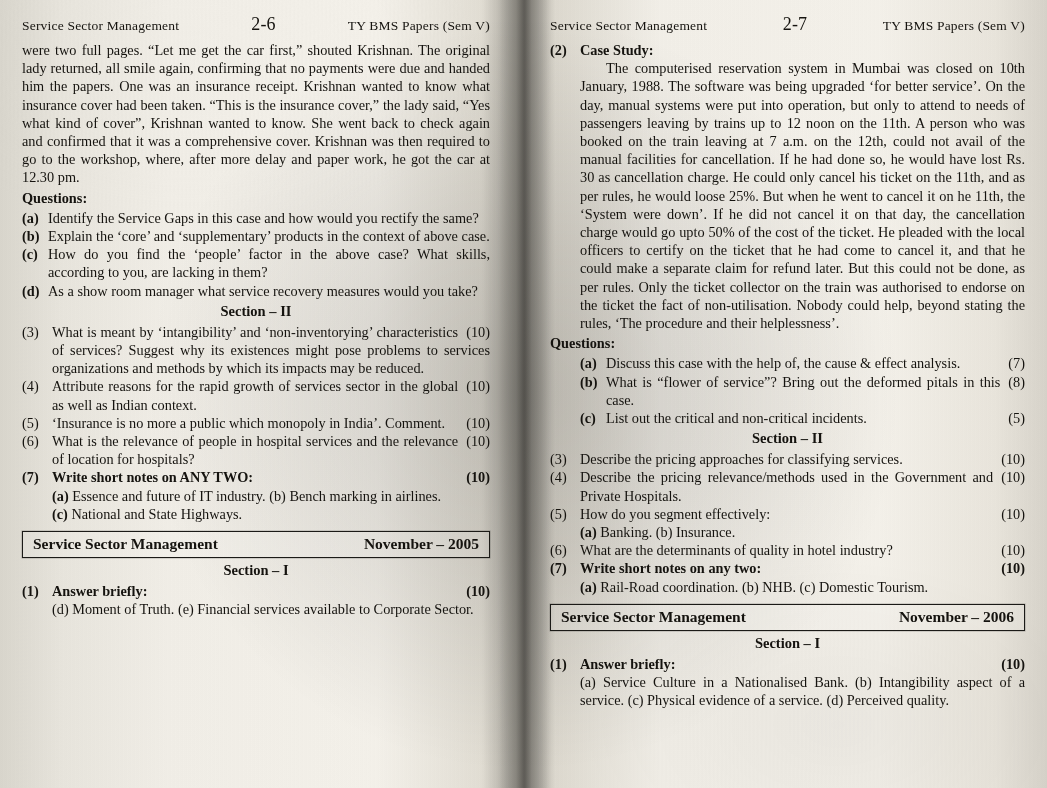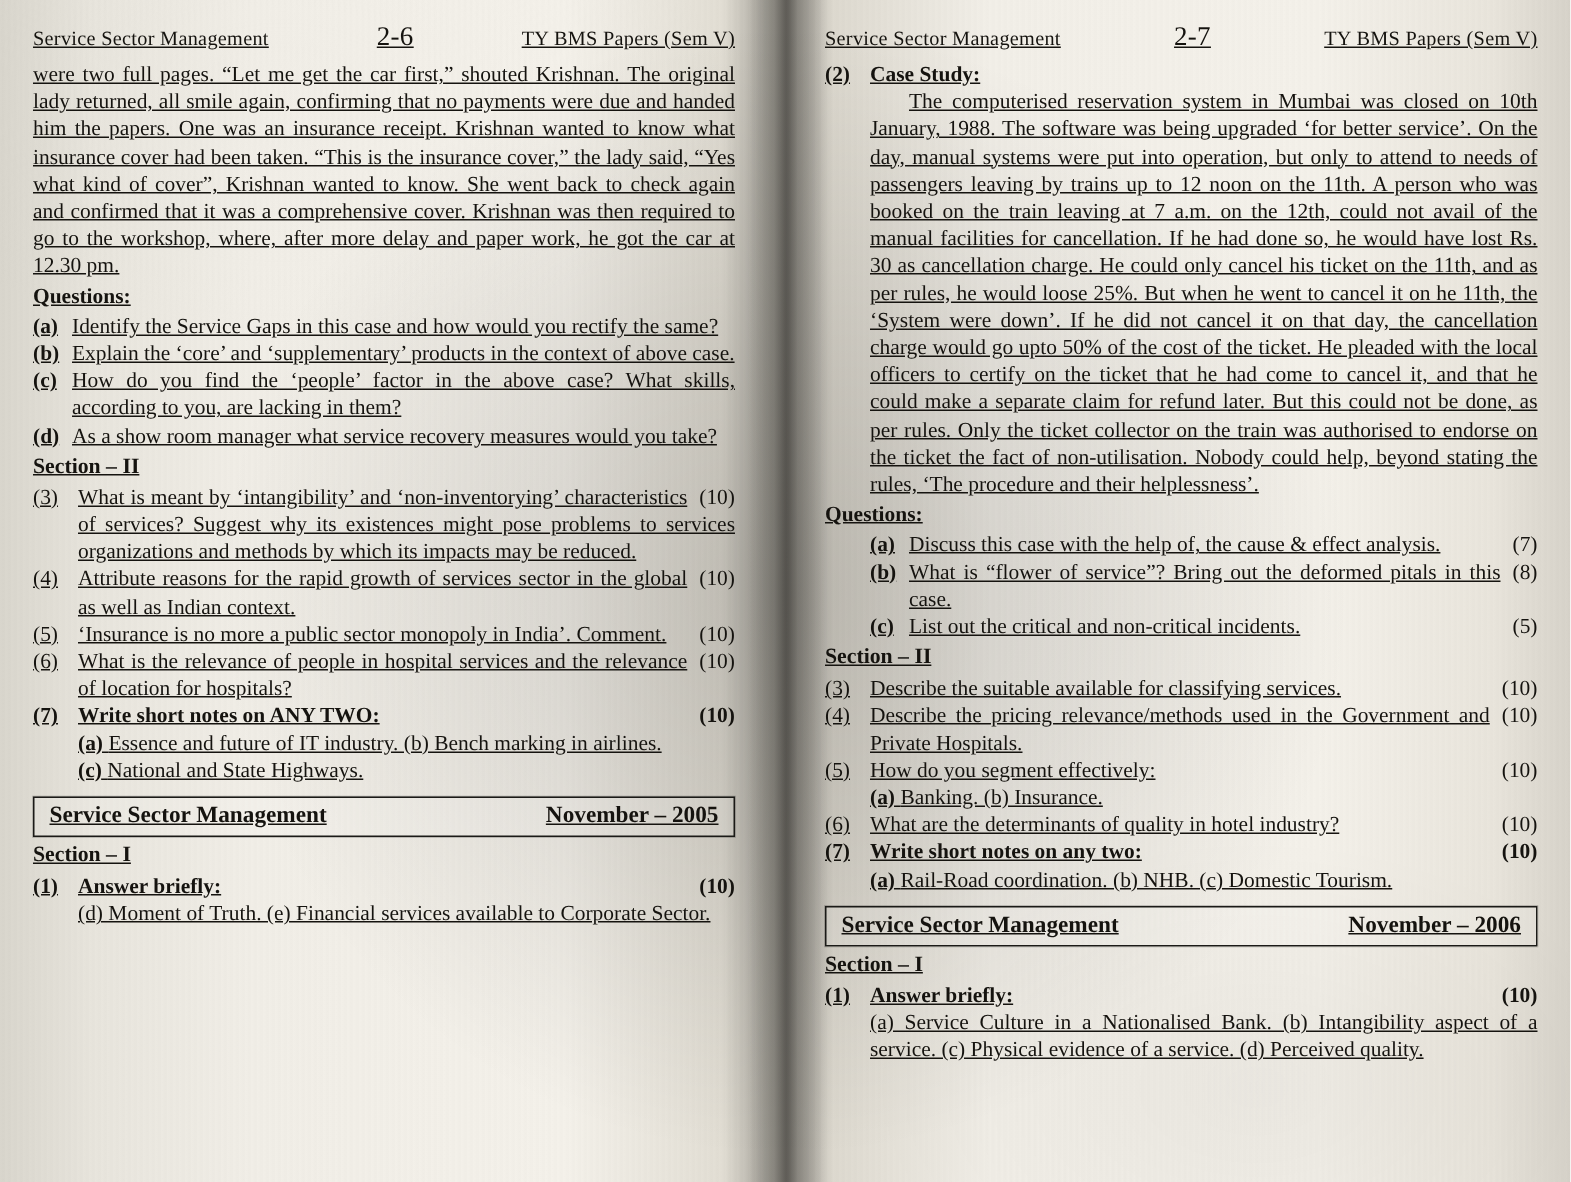"Service Sector Management" .col { text-decoration: underline -> none }
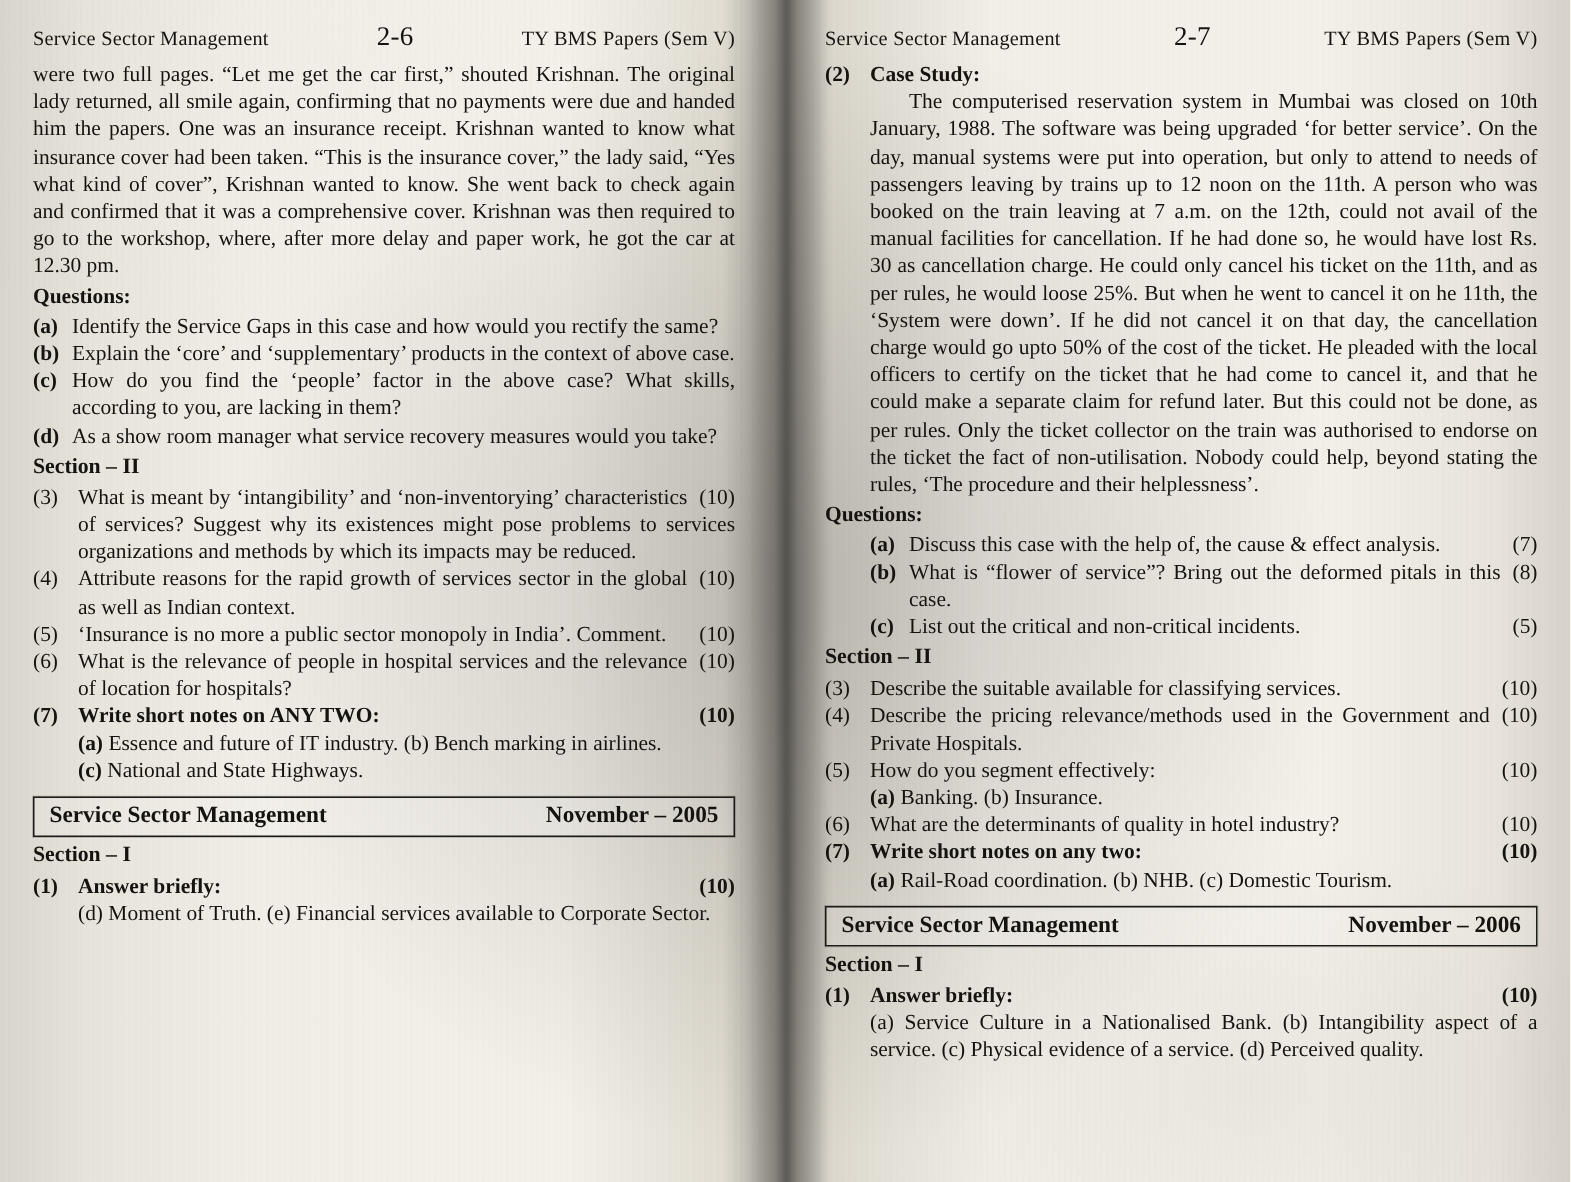"Section – II" .section-head { text-align: none -> center }
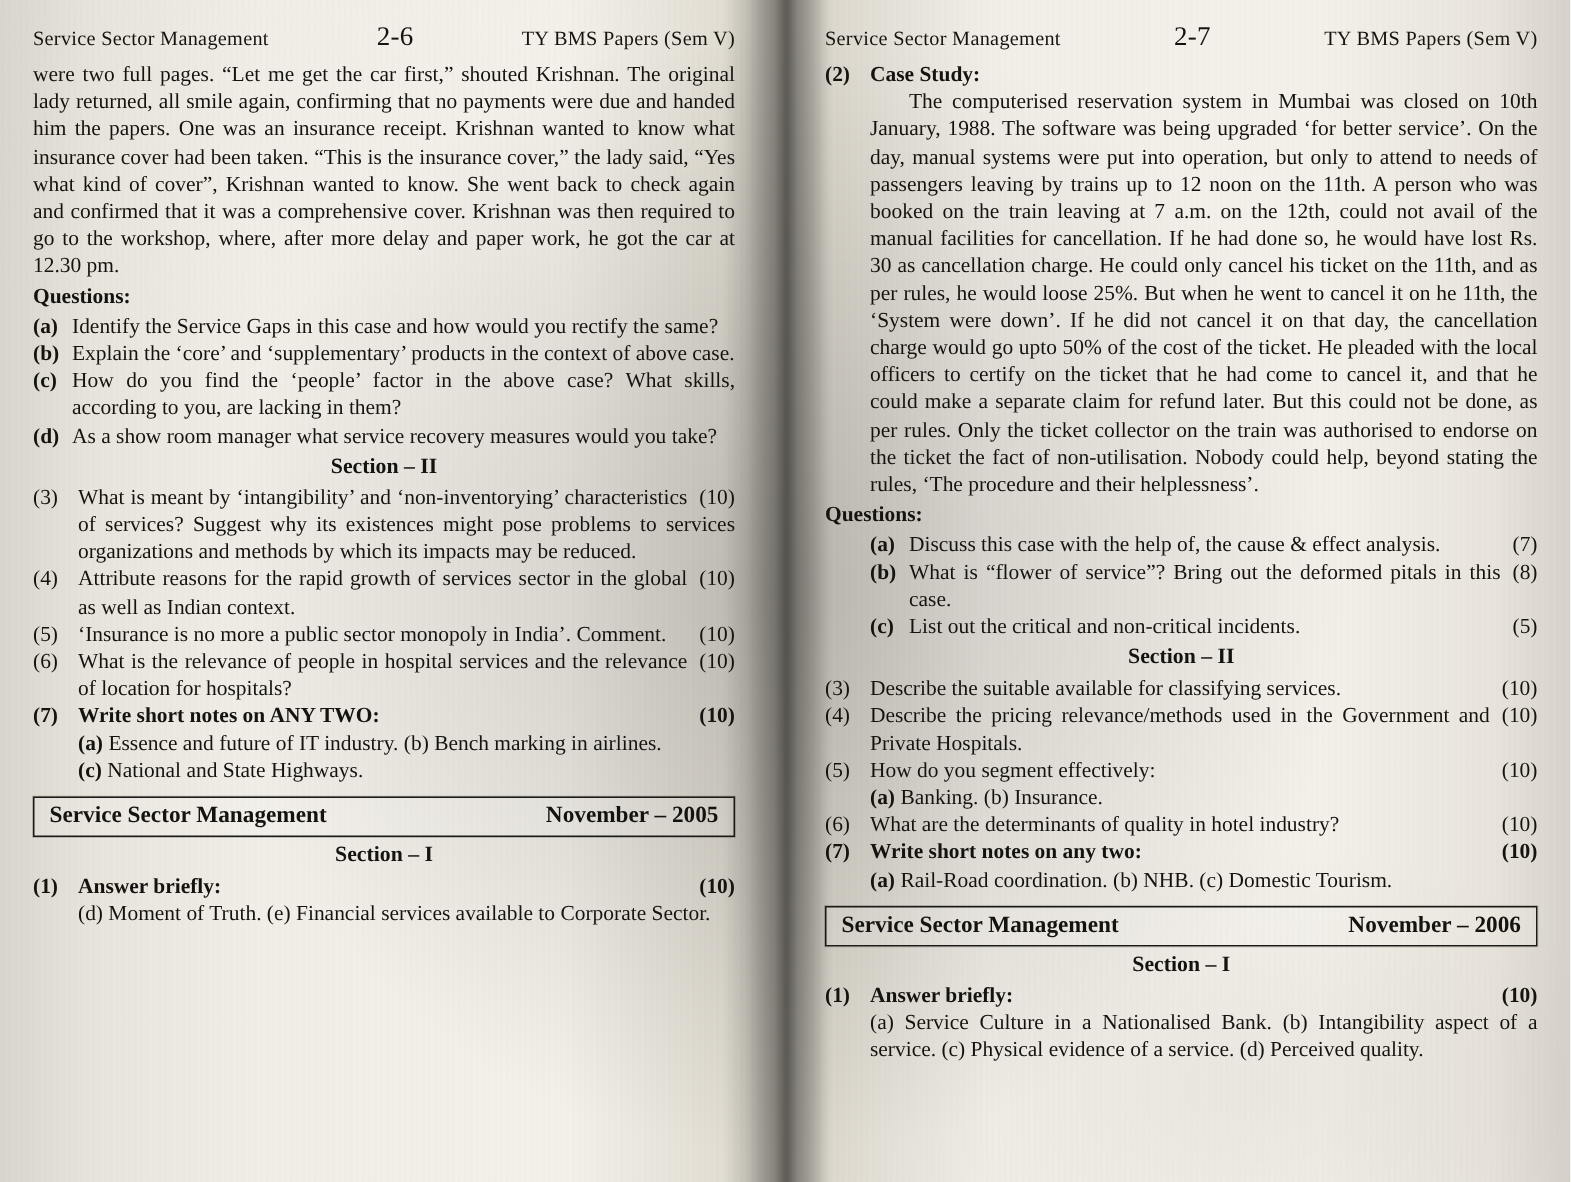"‘Insurance is no more a" span { text: sector -> which }
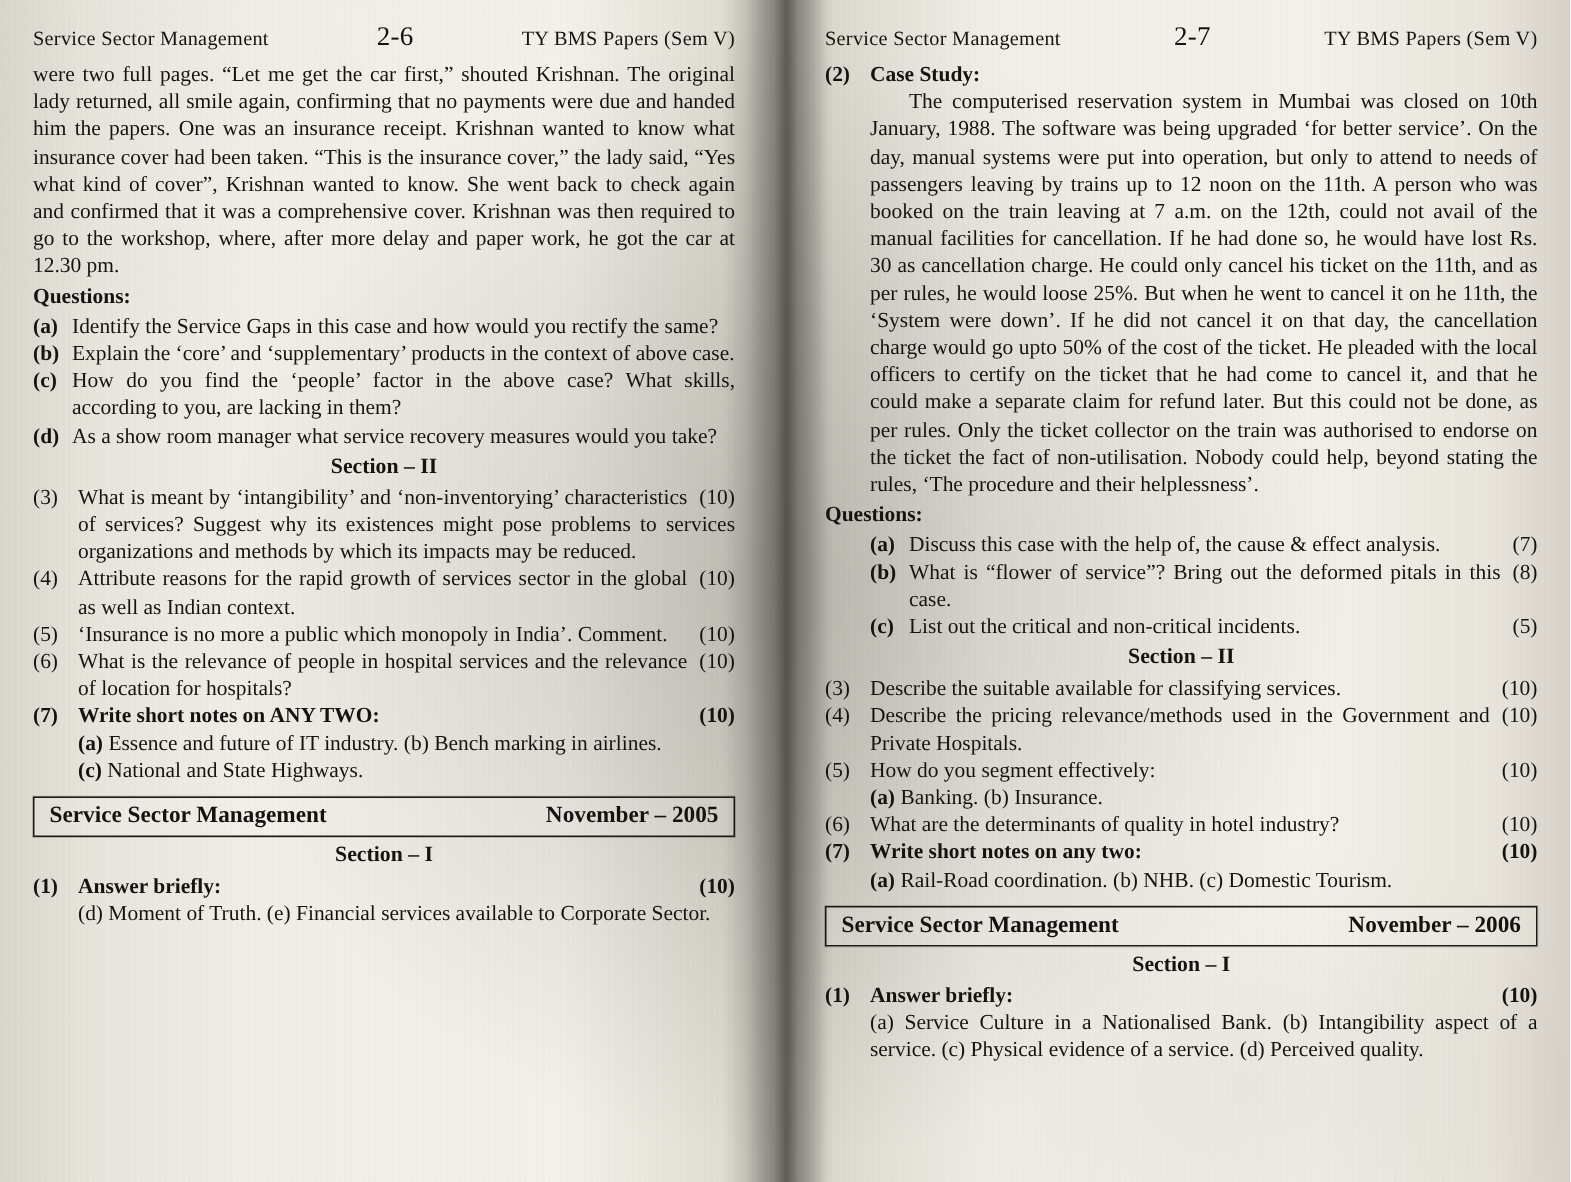"Describe the suitable available for" span { text: suitable available -> pricing approaches }
